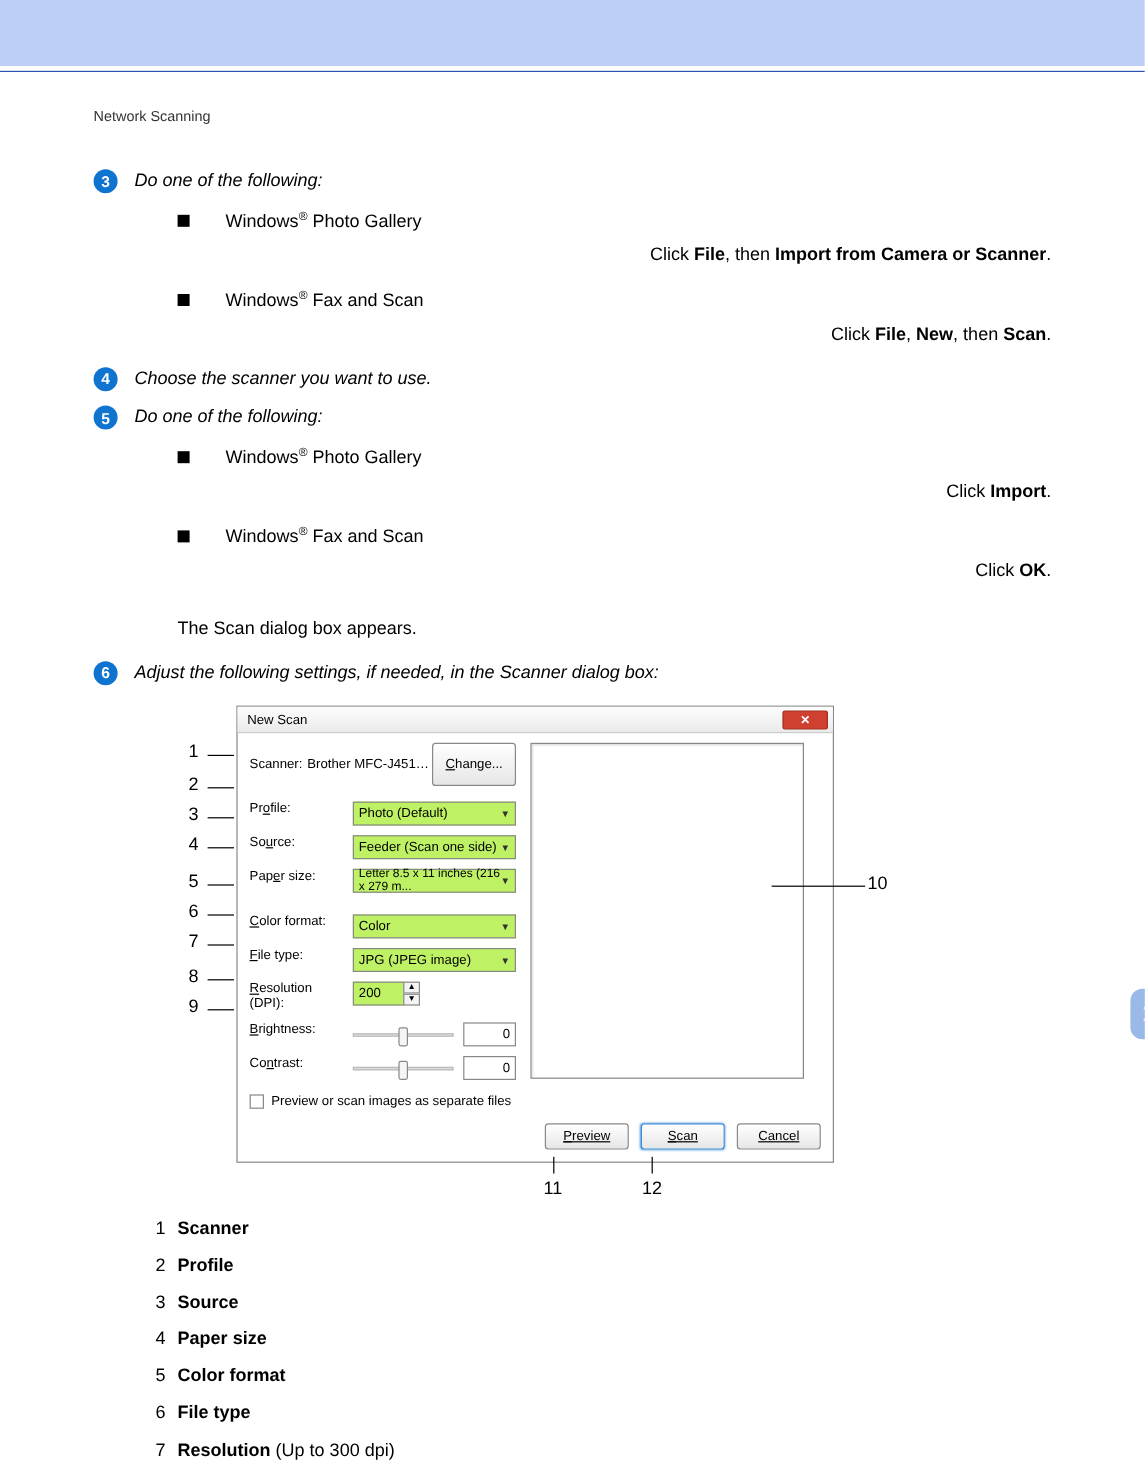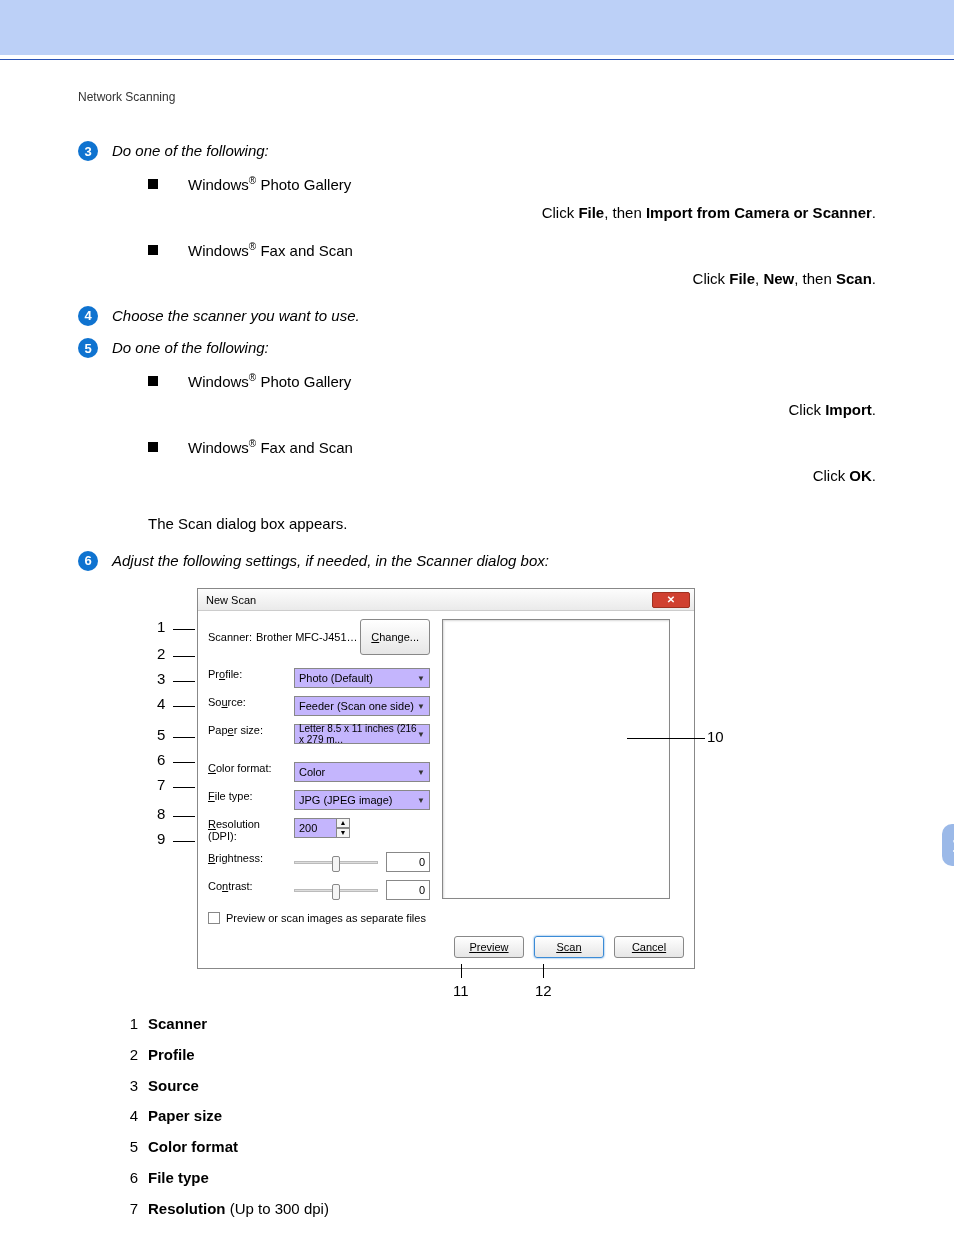"Photo (Default)" .drow .fld { background: #c4b5fd -> #bef264 }
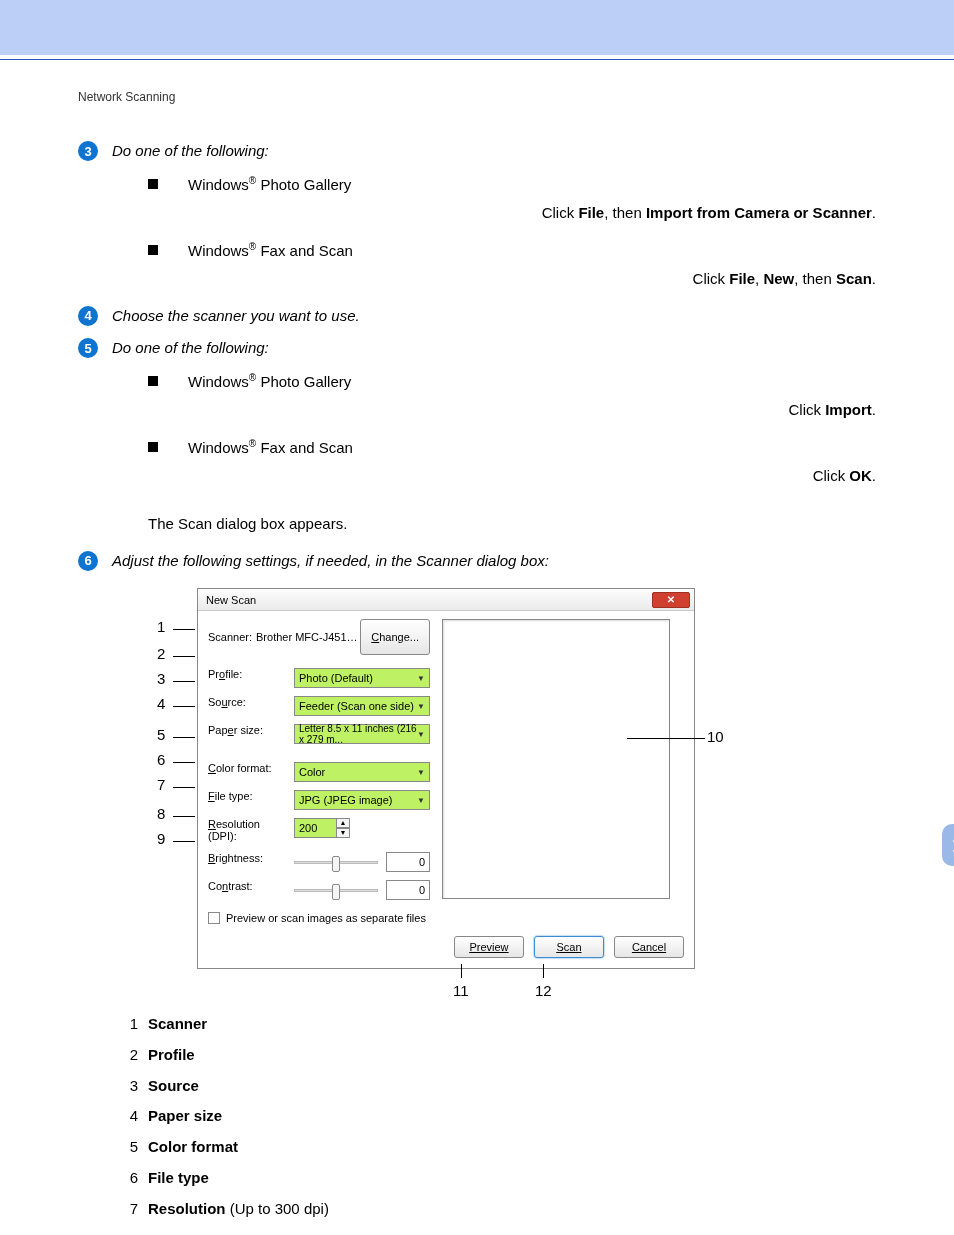"10" .callout-right { left: 510px -> 526px }
